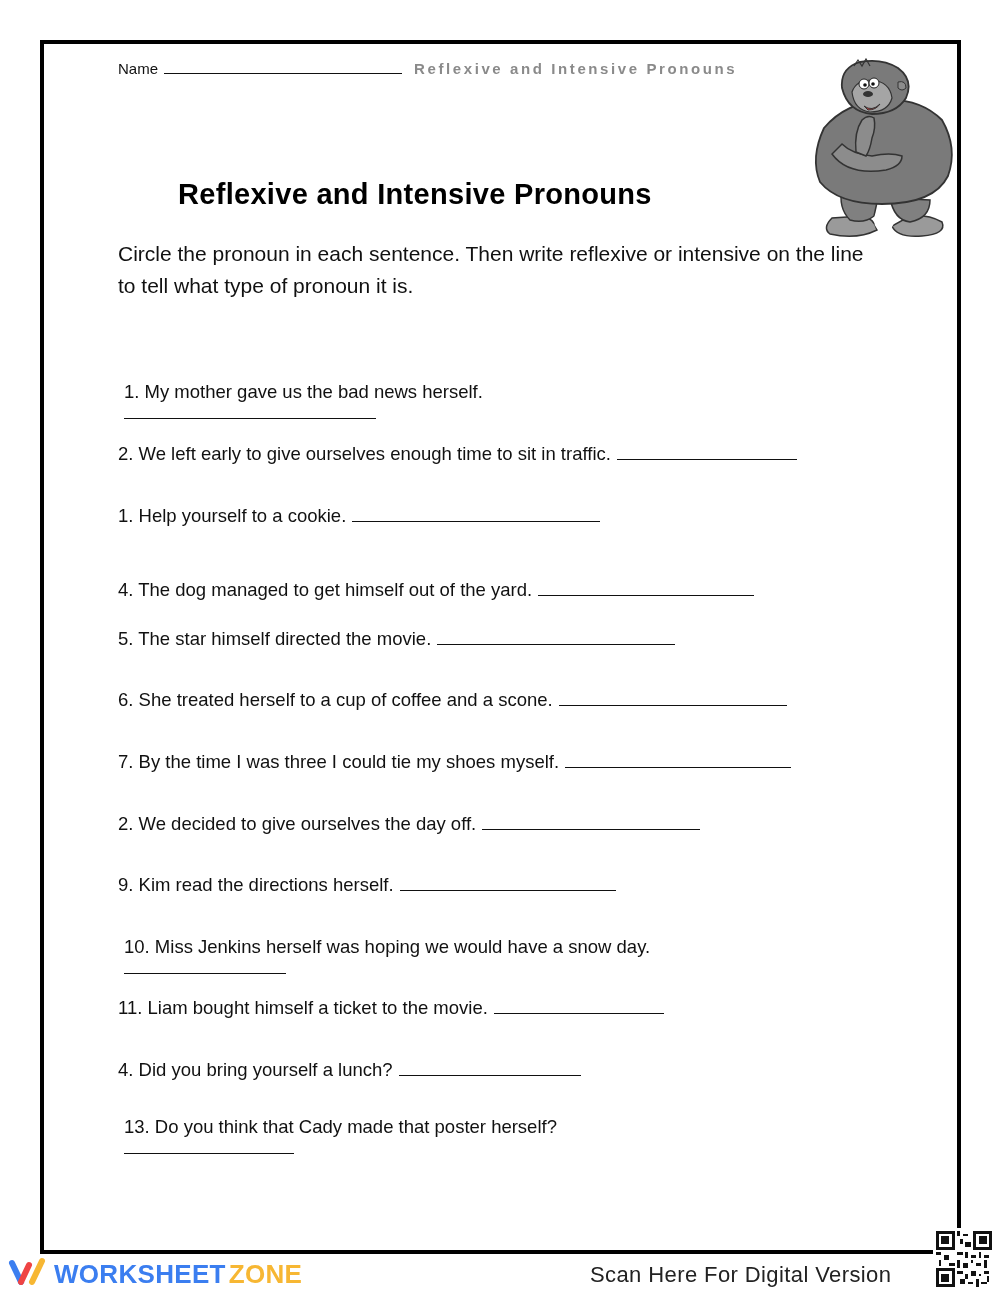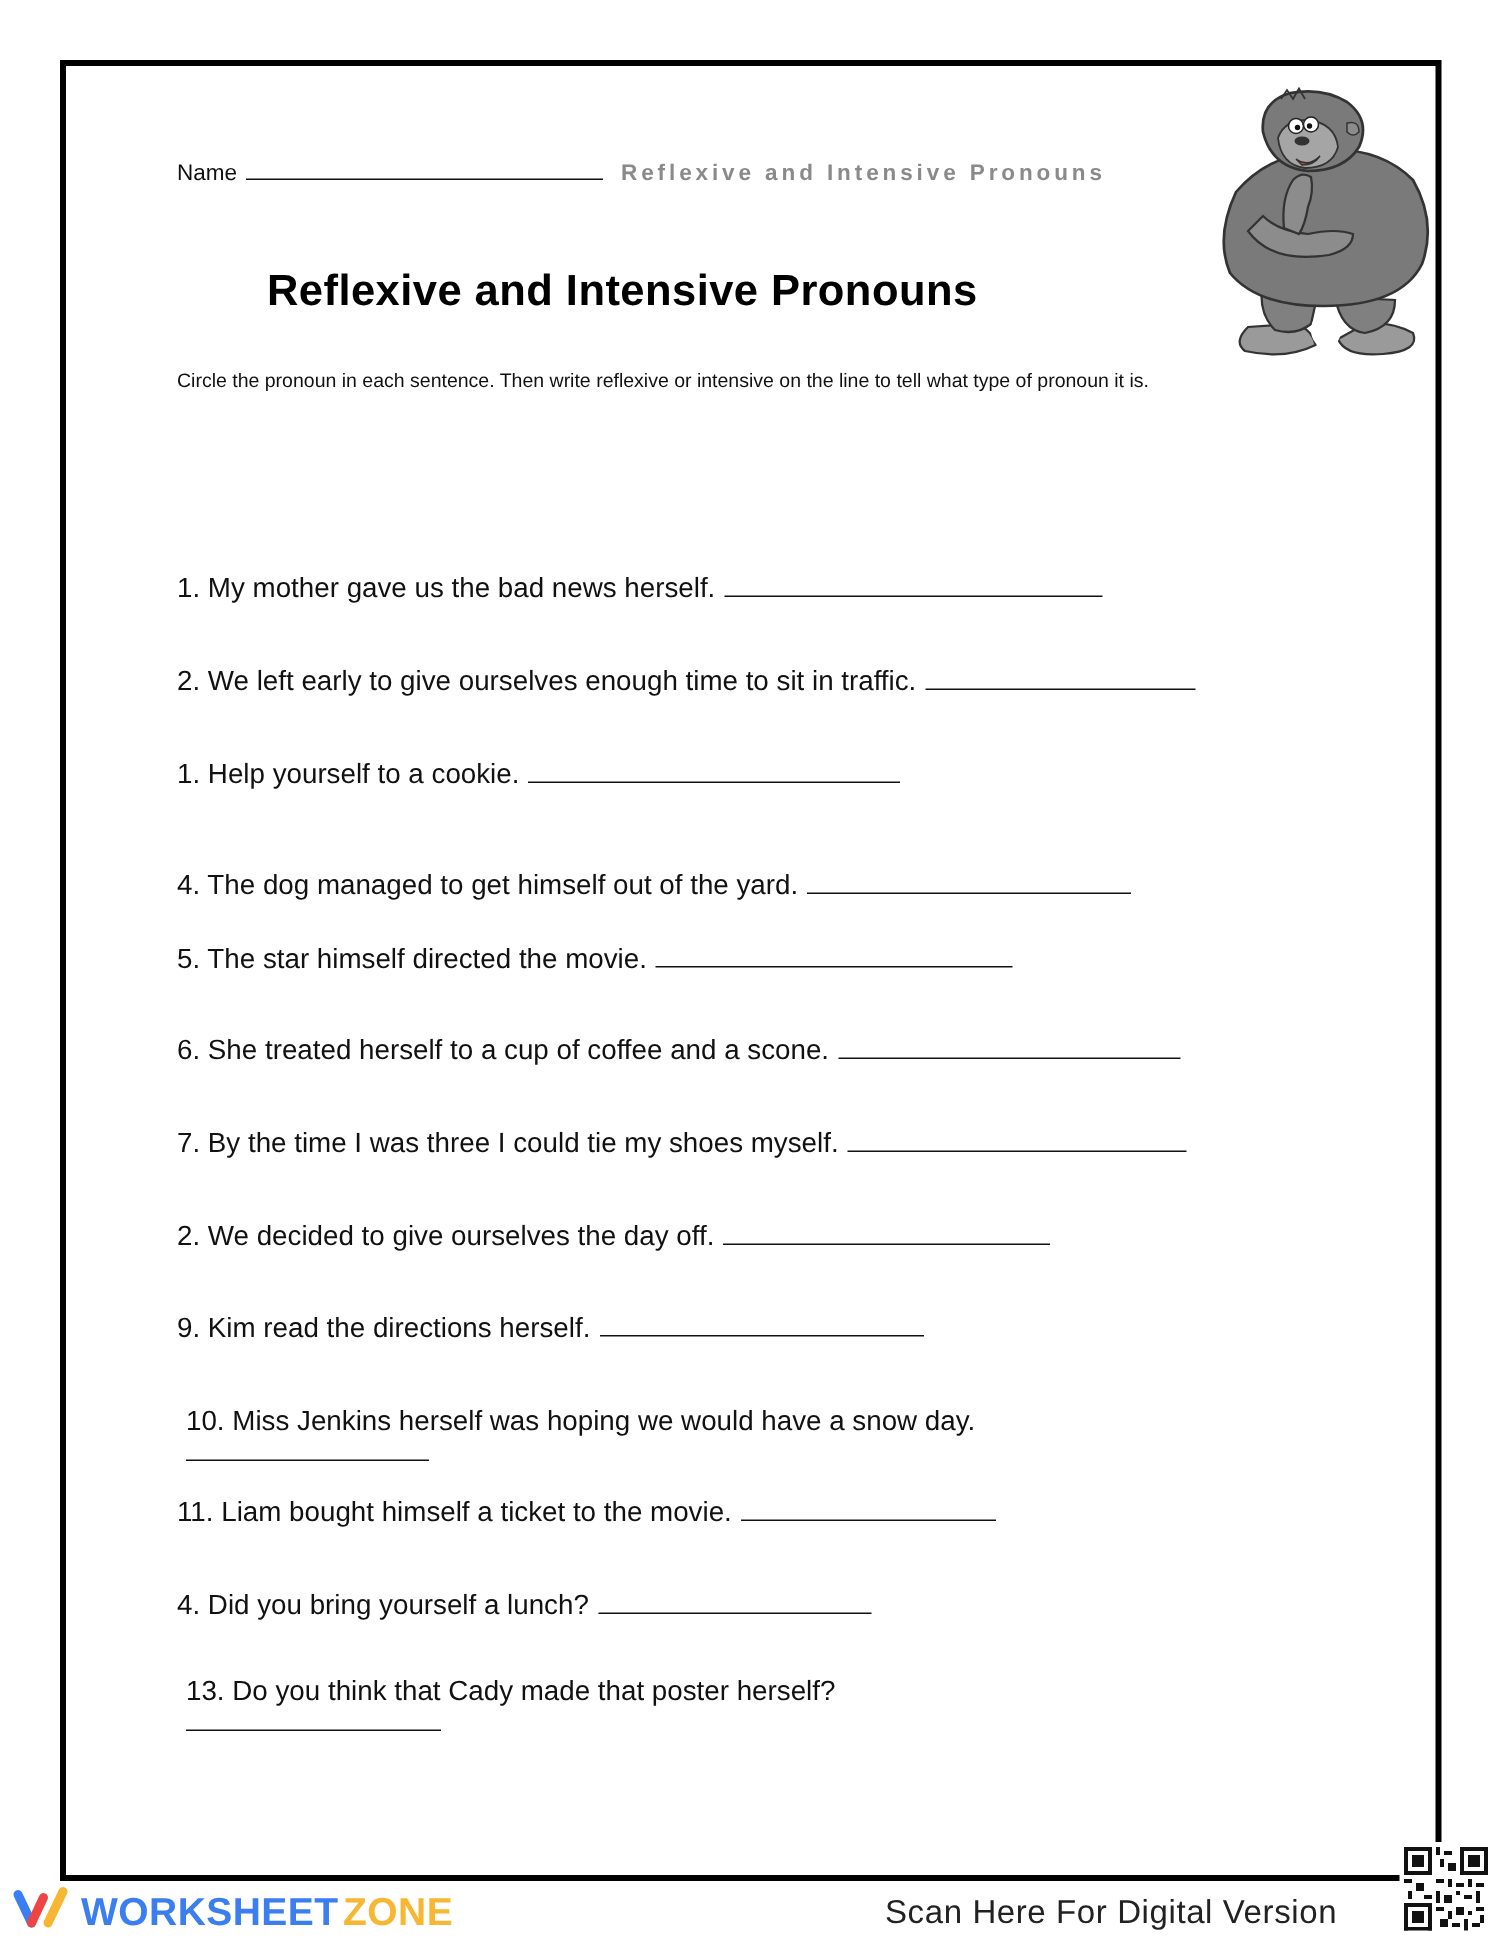"Name" .header-line { margin-top: 46px -> none }
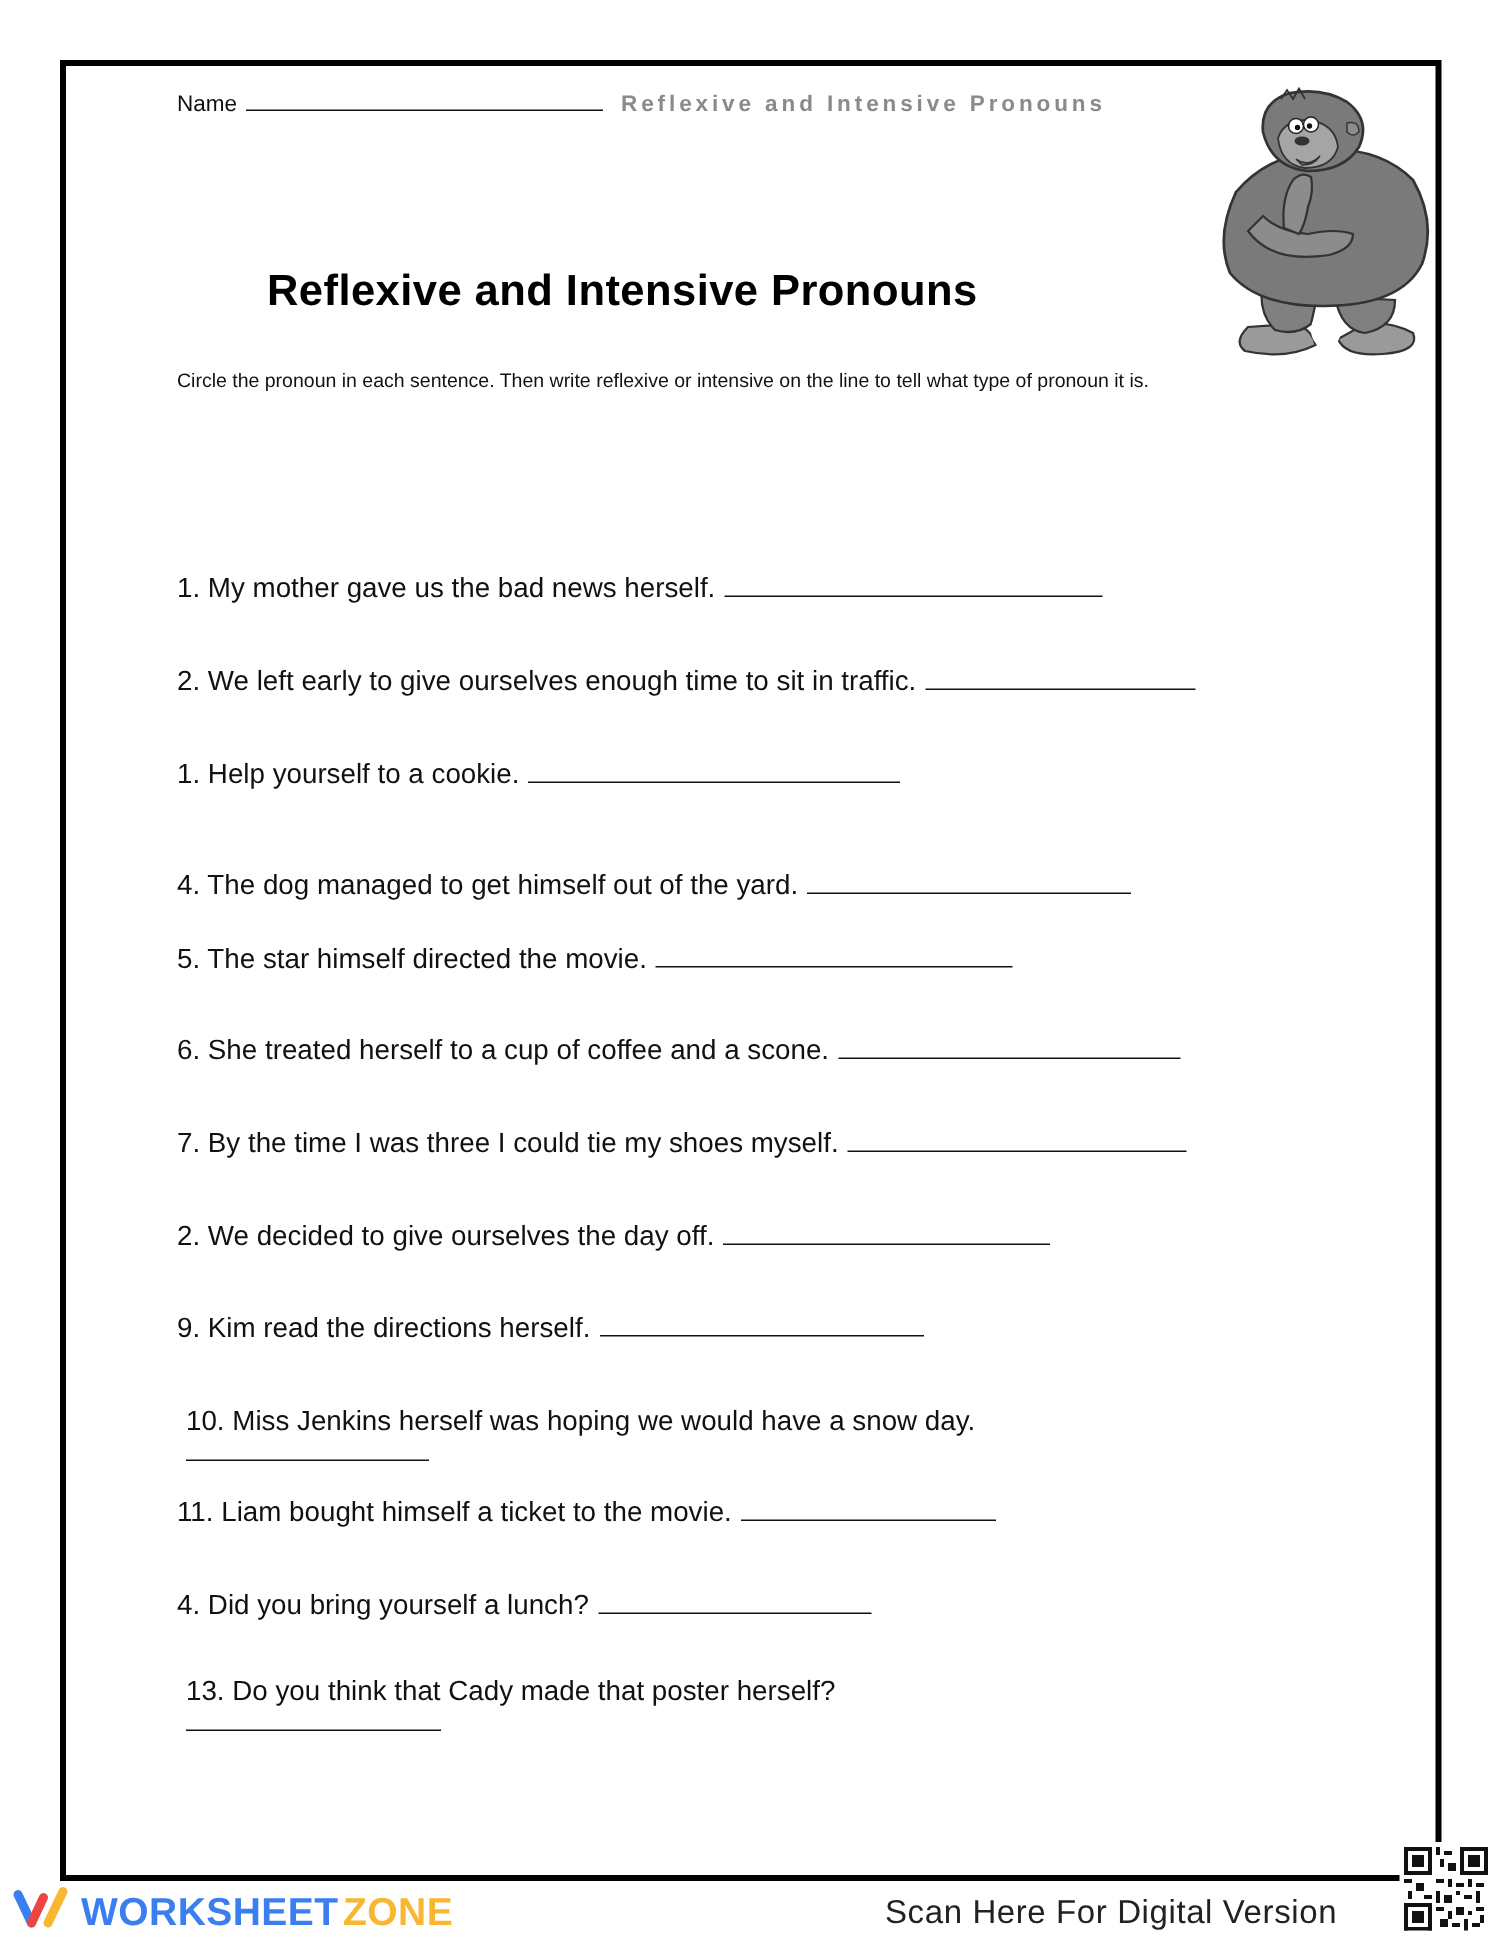"Circle the pronoun in each" .instructions { font-size: 13px -> 21px }
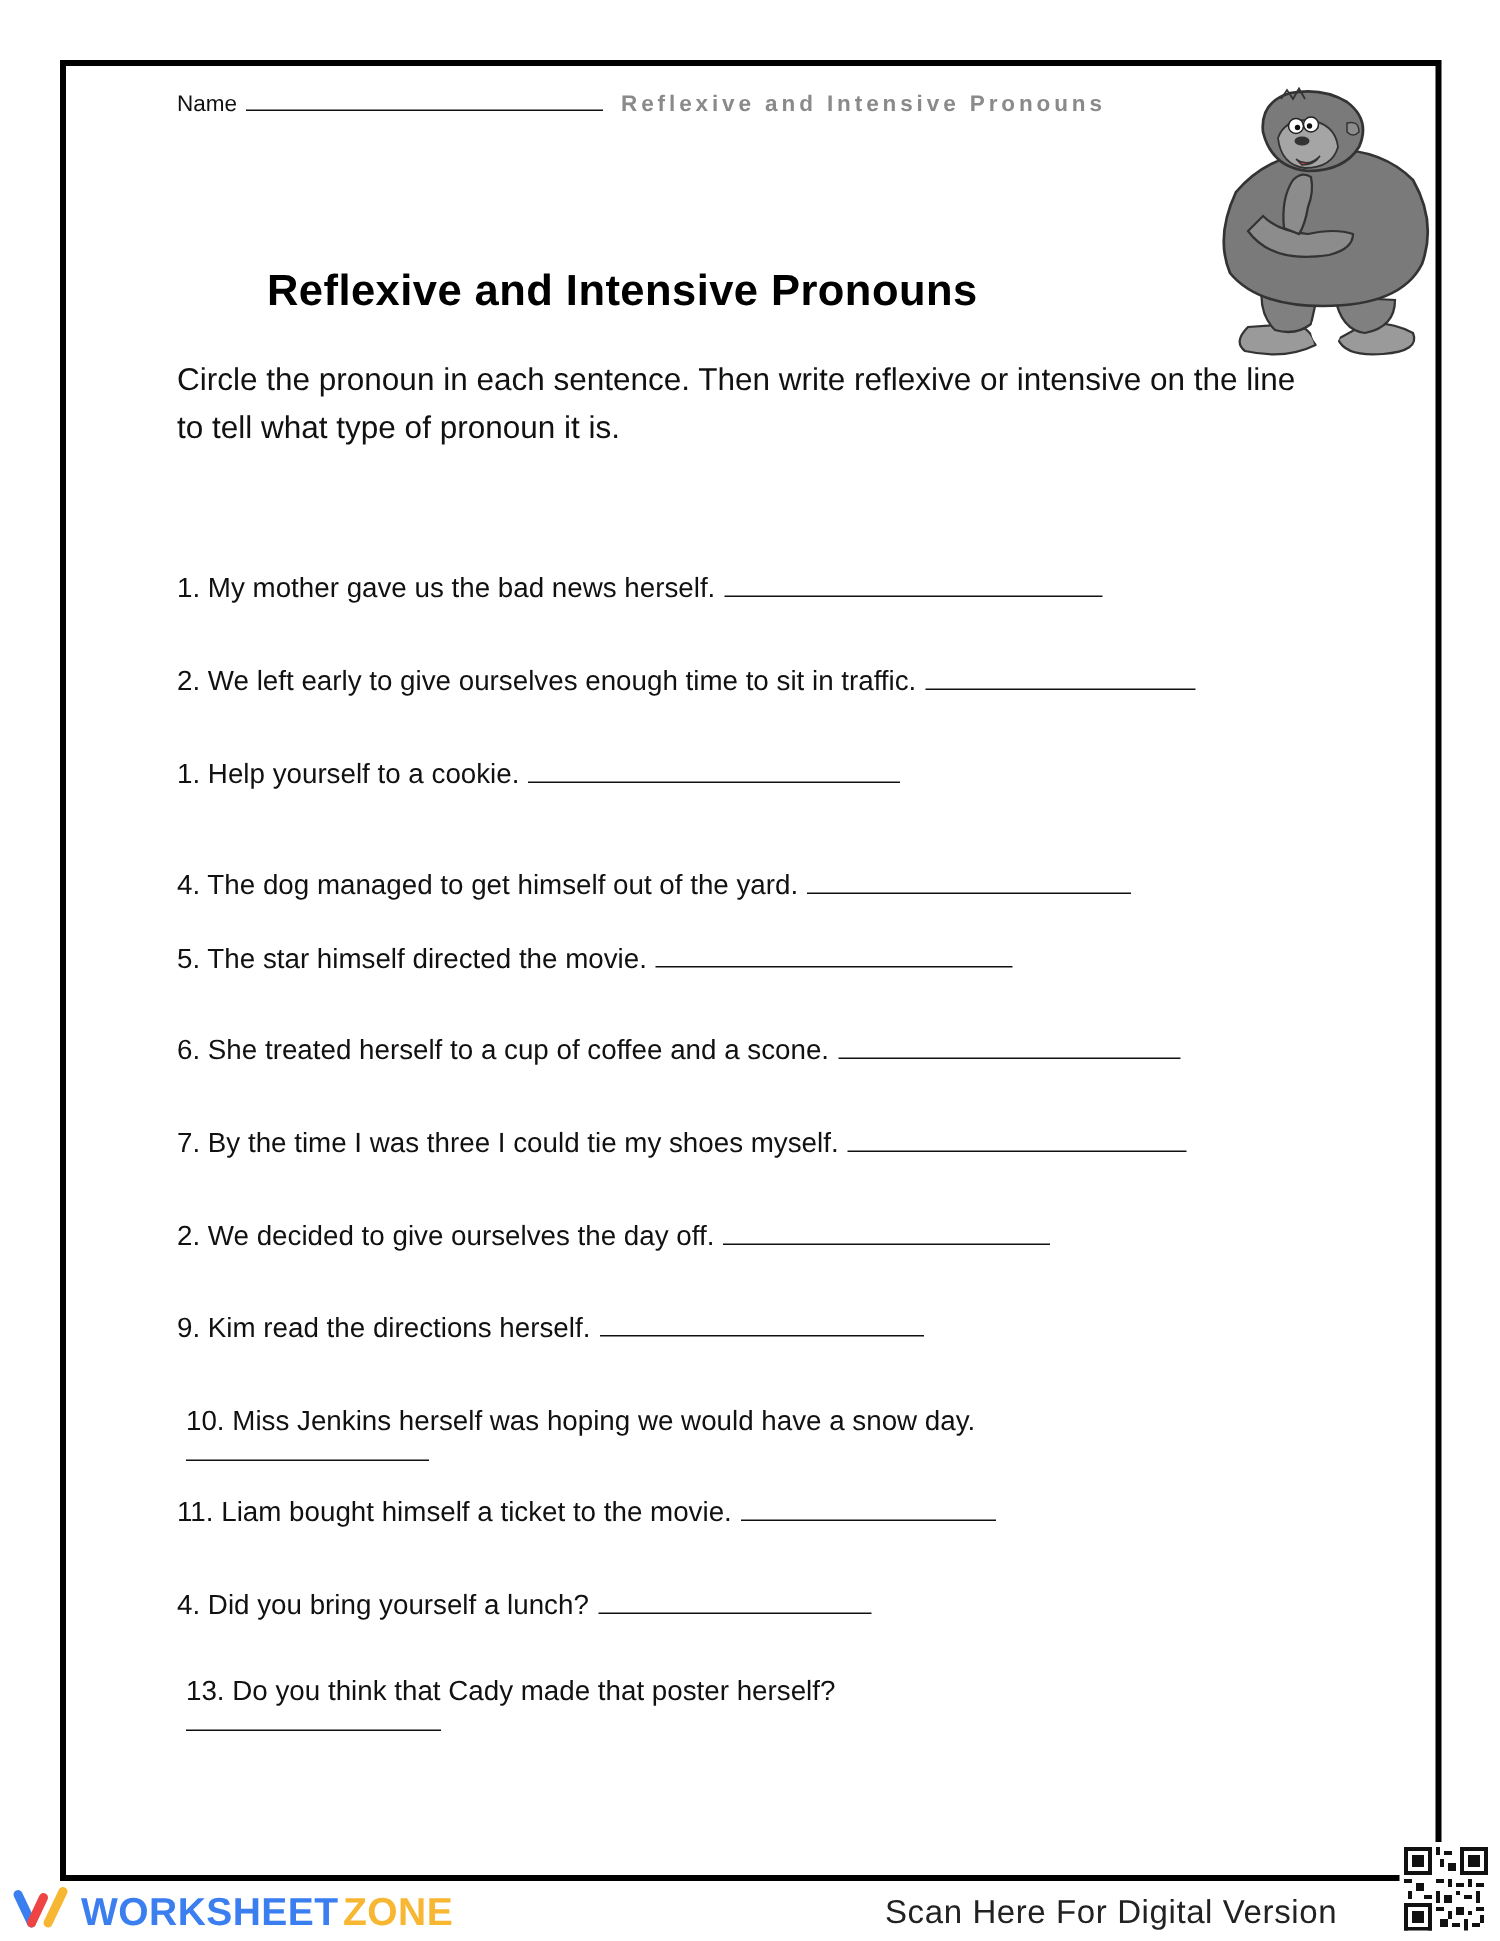"1. My mother gave us" div.question { flex-direction: none -> column }
